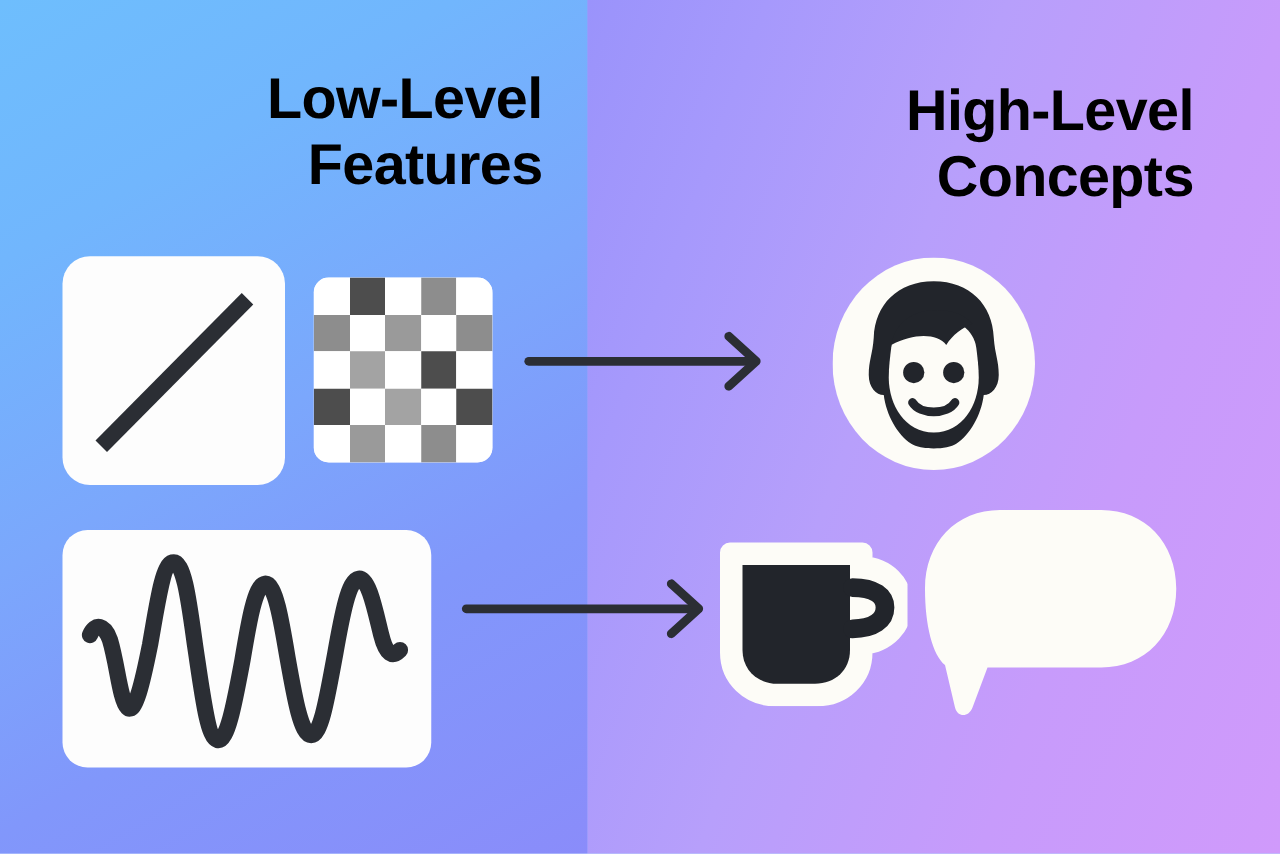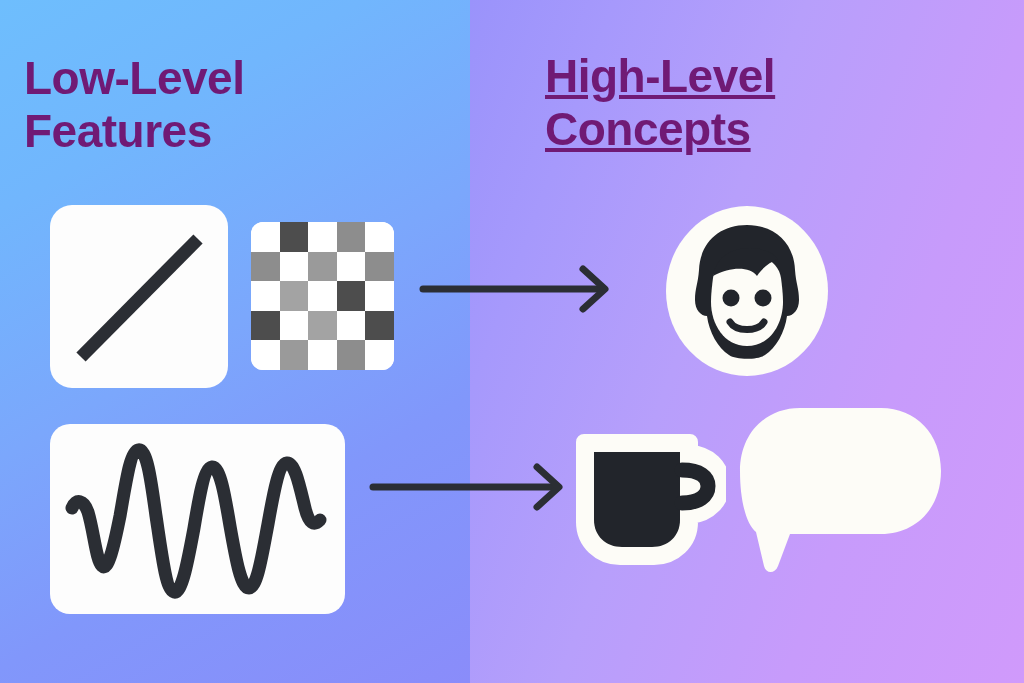"Low-Level" .heading { color: #701a75 -> #000000; text-align: left -> right }
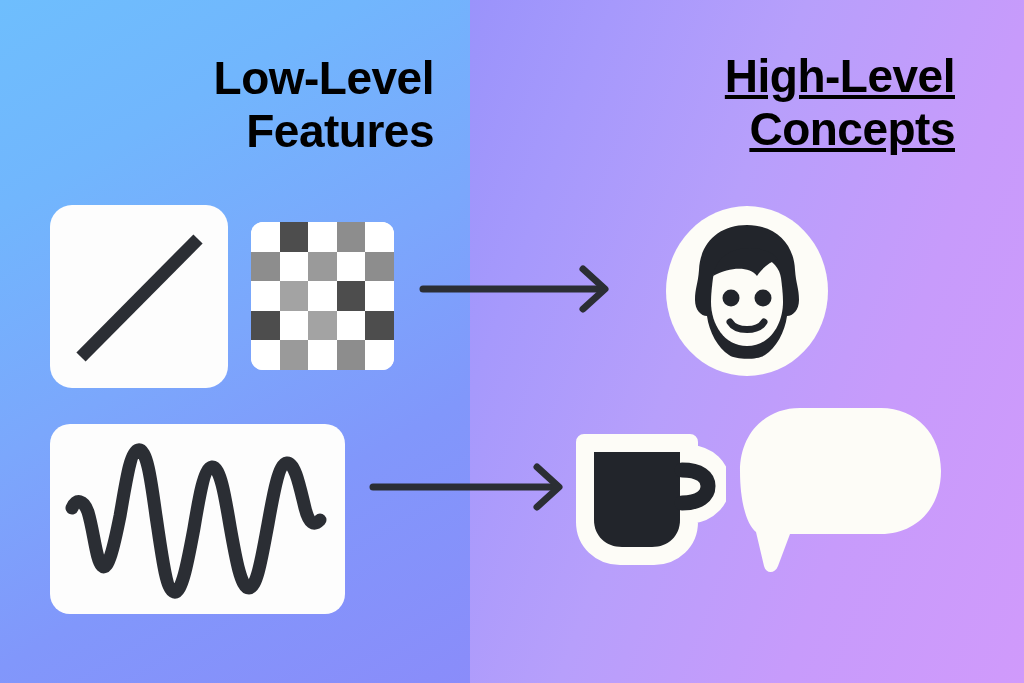"High-Level" #heading-high { text-decoration: underline -> none; top: 50px -> 62px }
